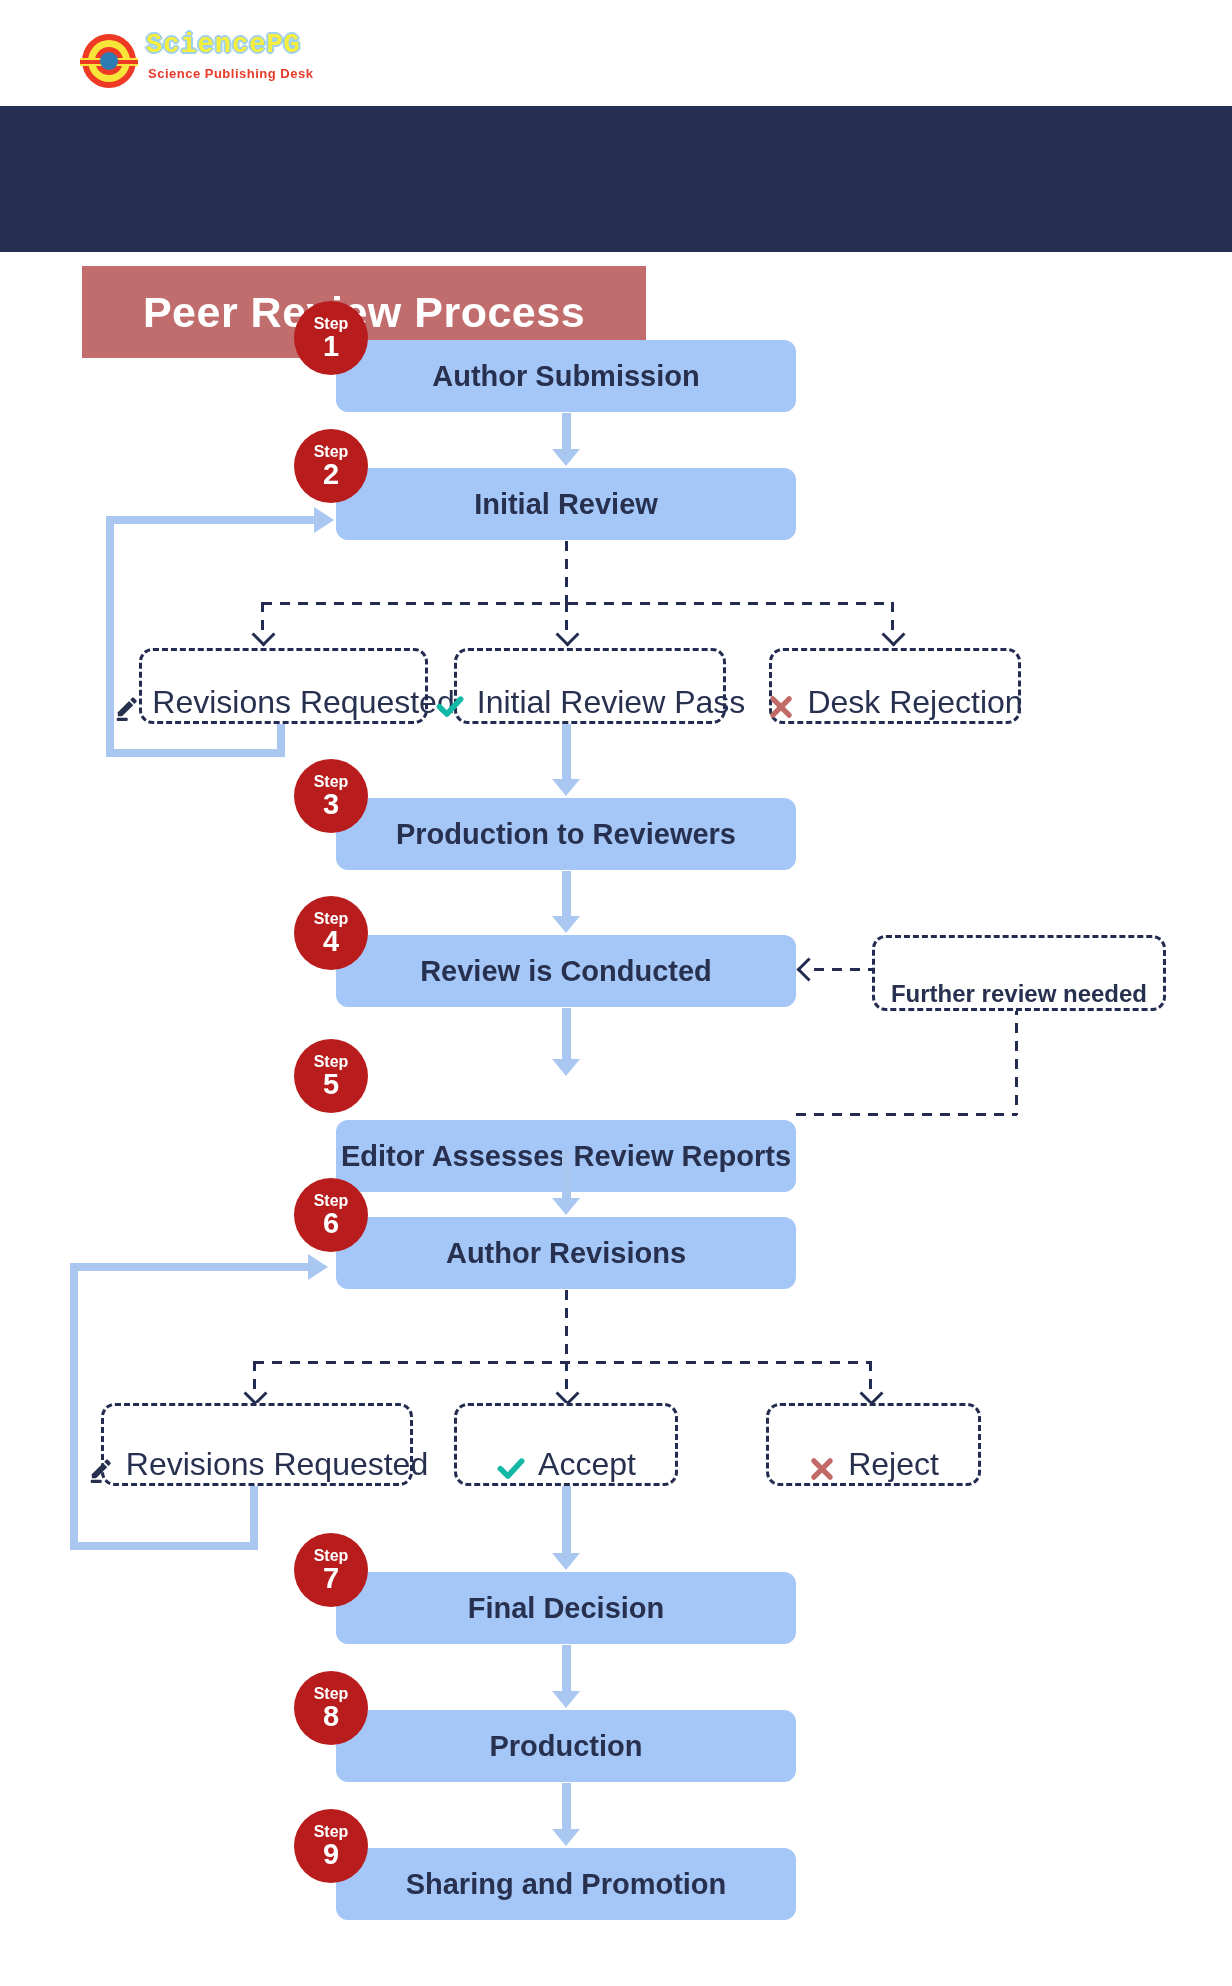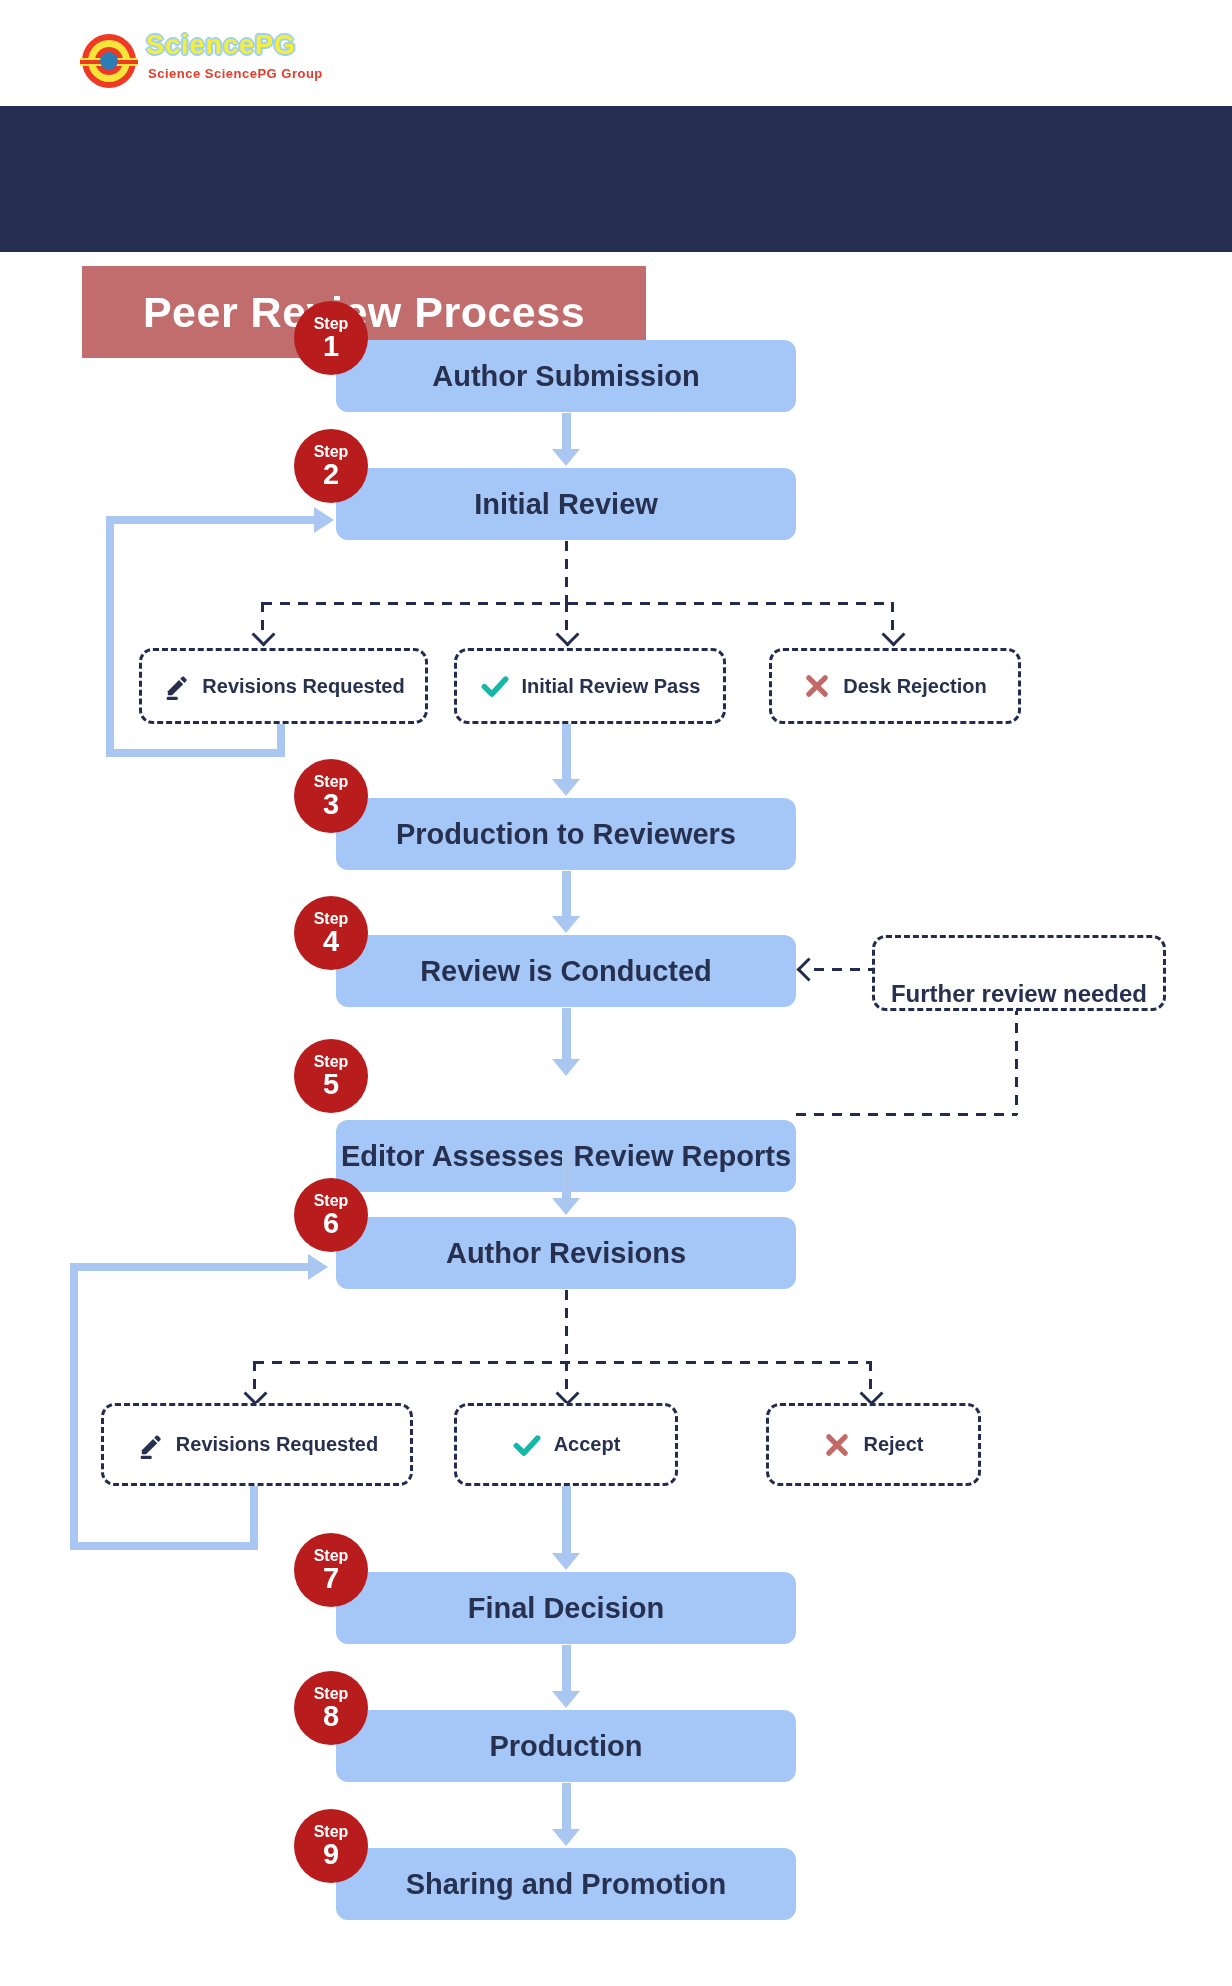"SciencePG" .wordmark { font-family: none -> Liberation Mono, monospace }
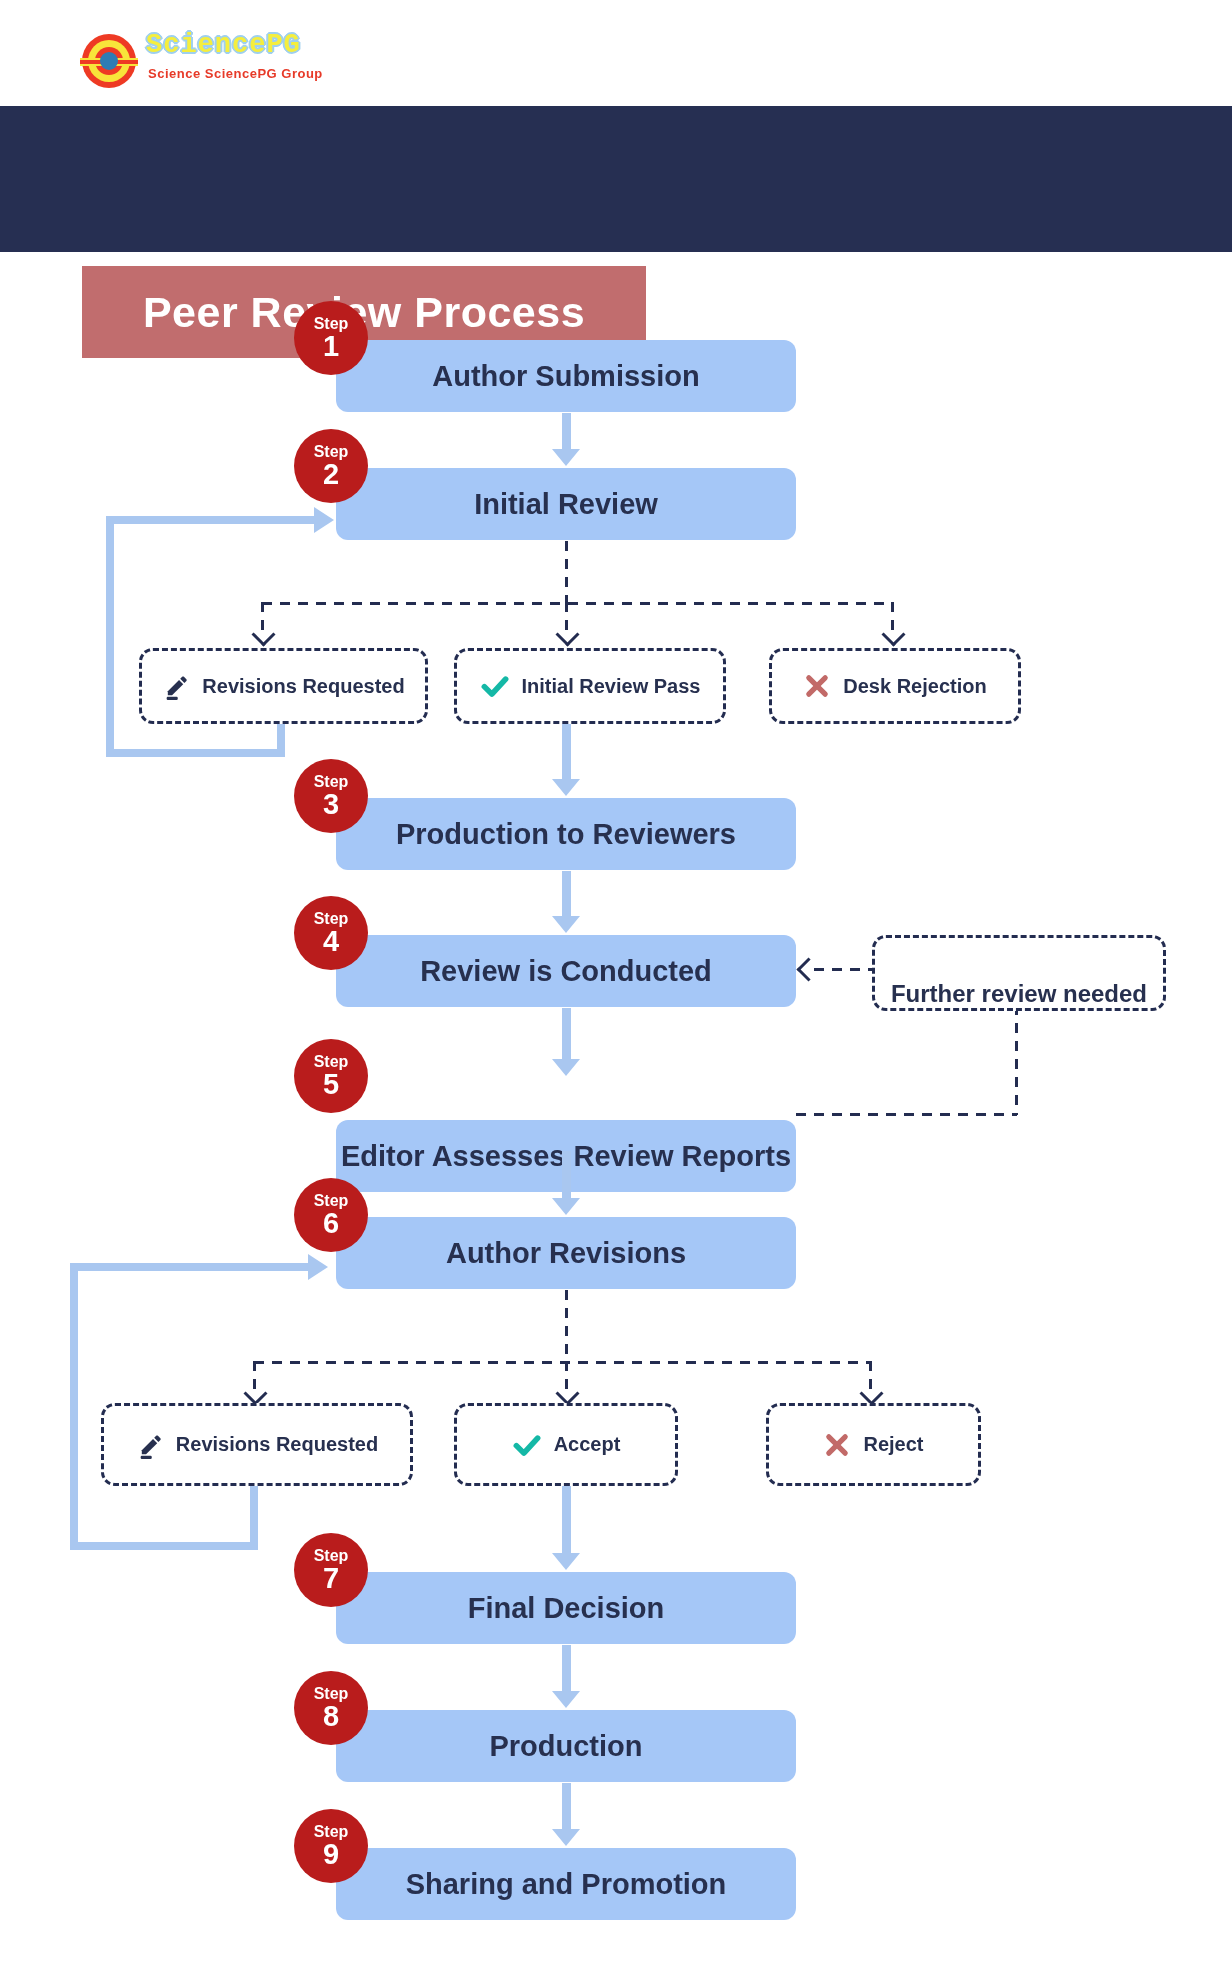"Science SciencePG Group" div.tagline { text: SciencePG Group -> Publishing Desk }
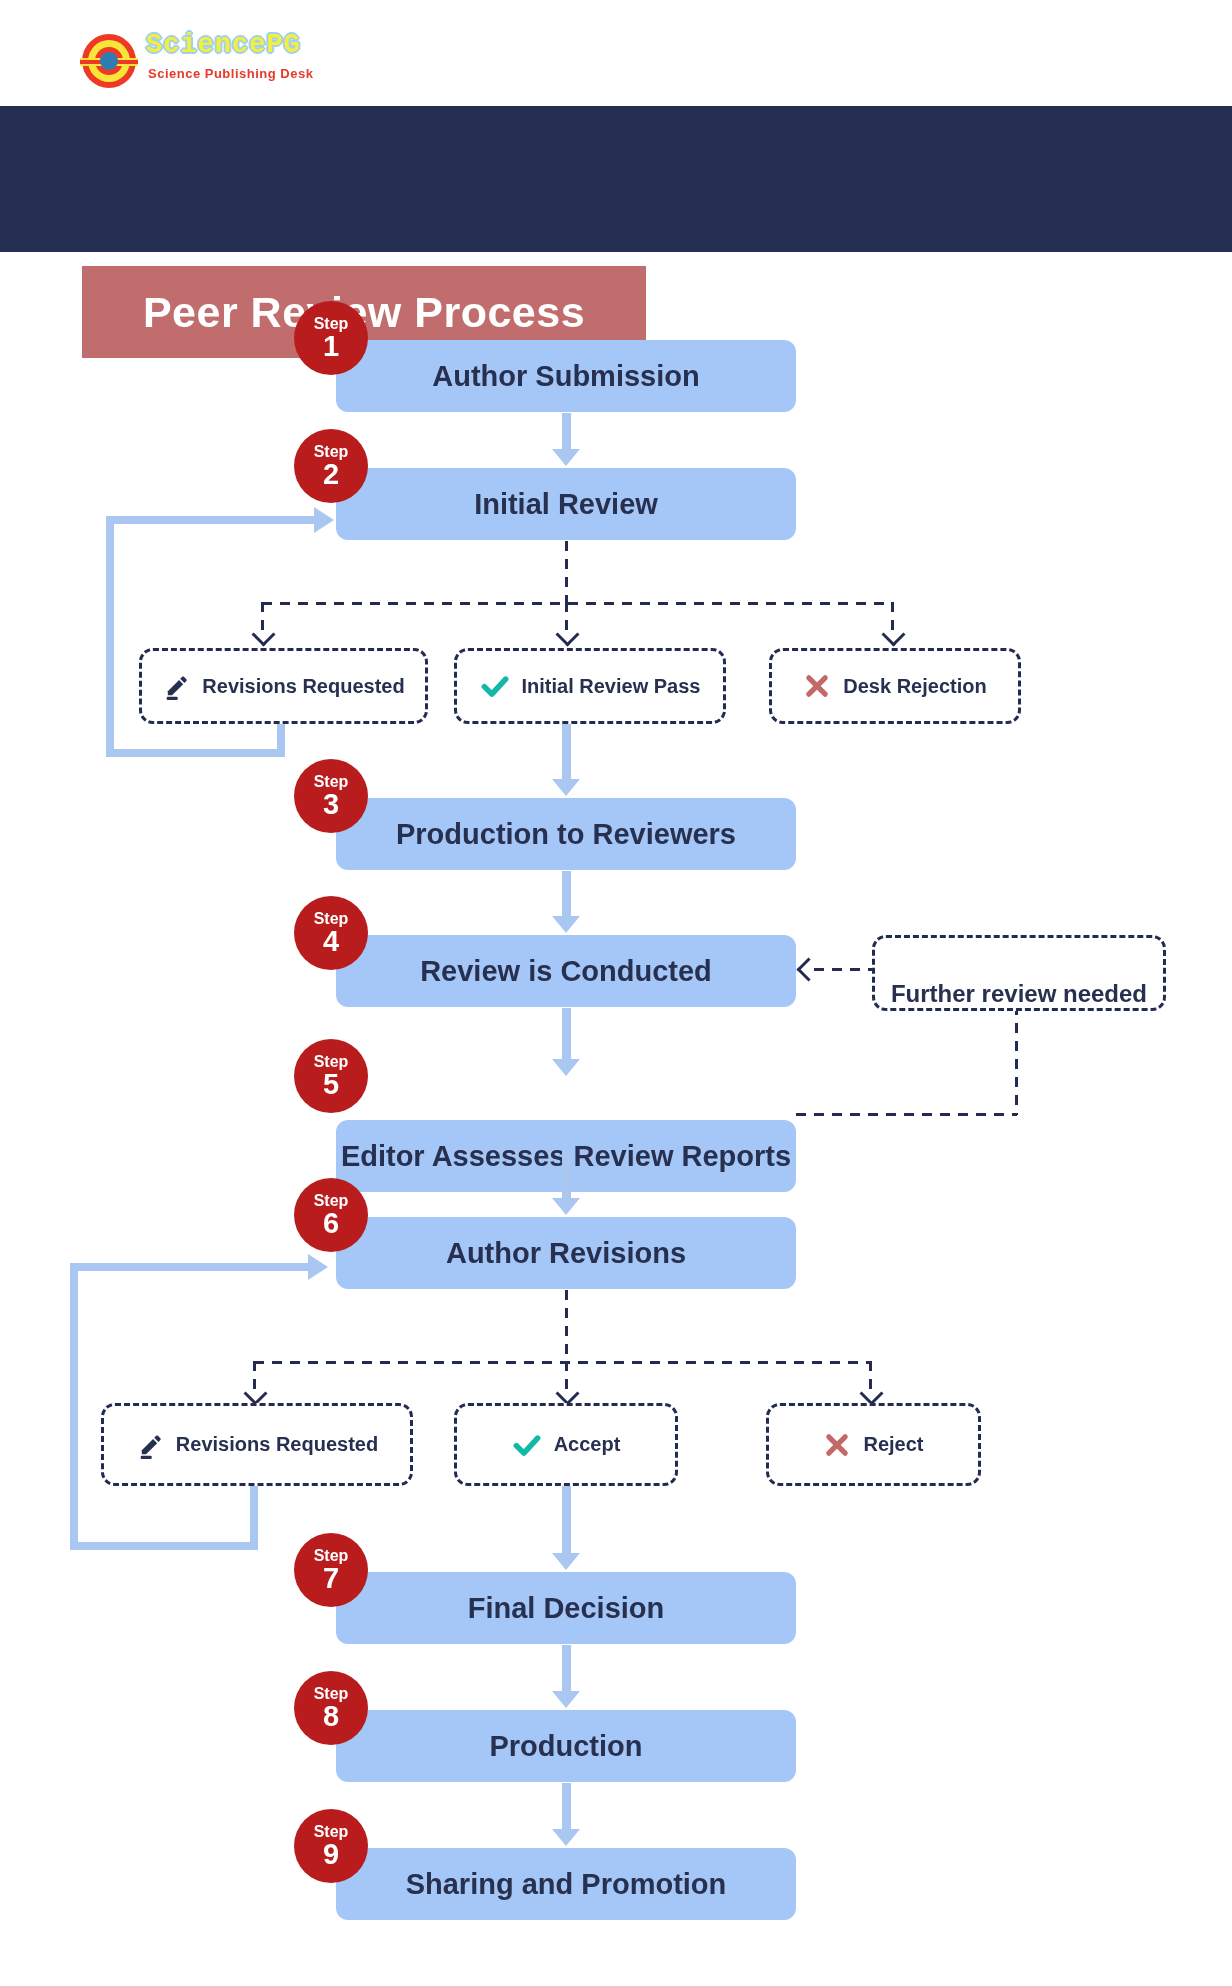"Revisions Requested" .branch-box { align-items: center -> flex-end; font-size: 20px -> 32px; font-weight: bold -> normal }
